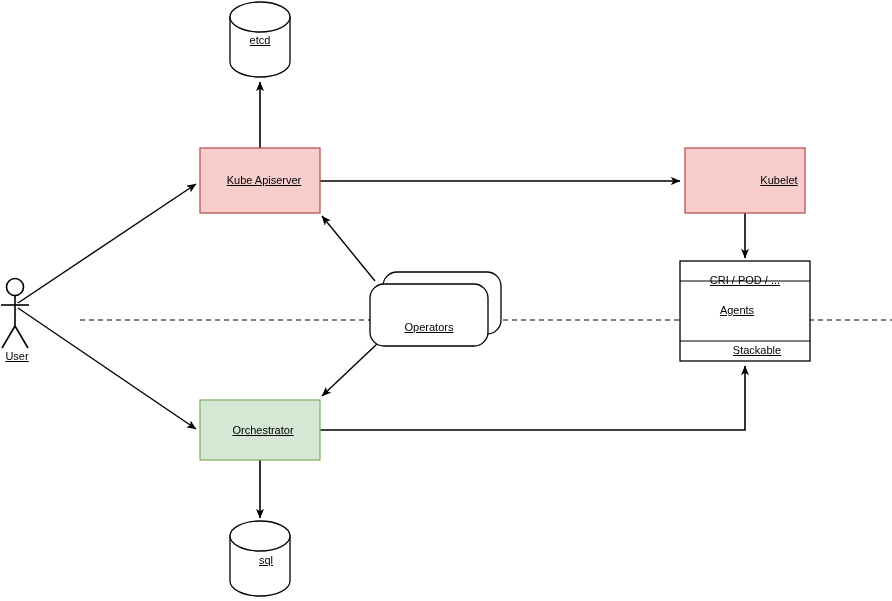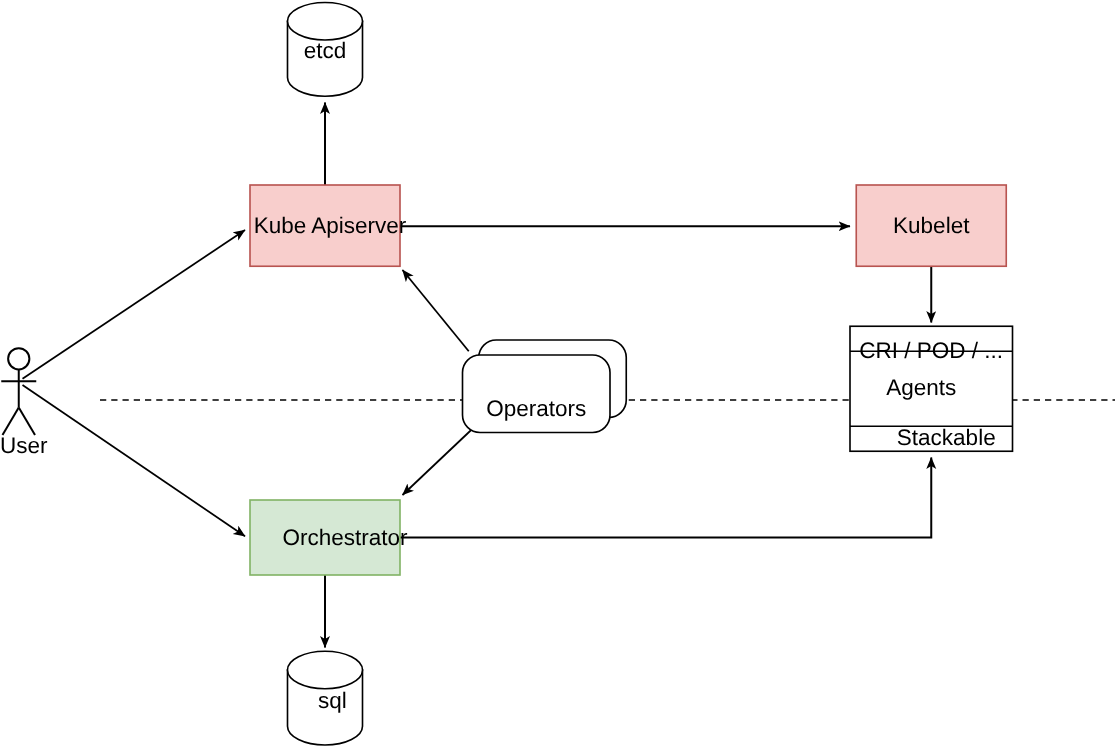"etcd" .node-label { font-size: 18px -> 11px; text-decoration: none -> underline }
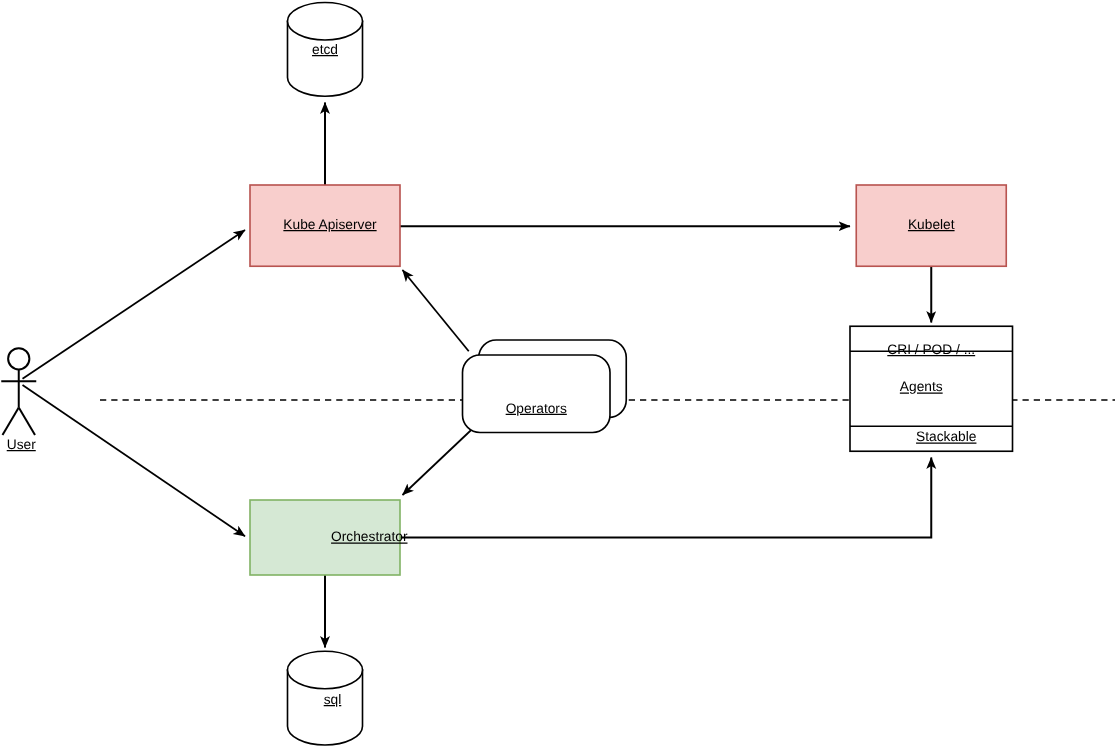"Kubelet" div.lbl { left: 685px -> 719px }
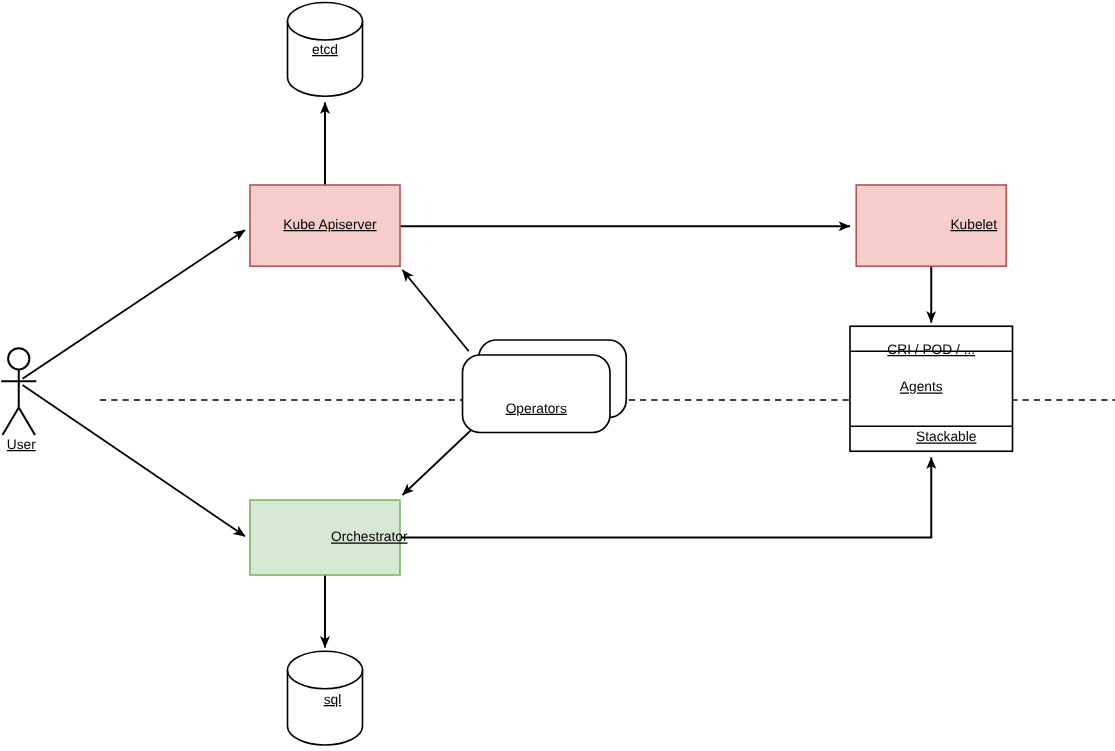"Orchestrator" div.lbl { text-align: right -> none }
